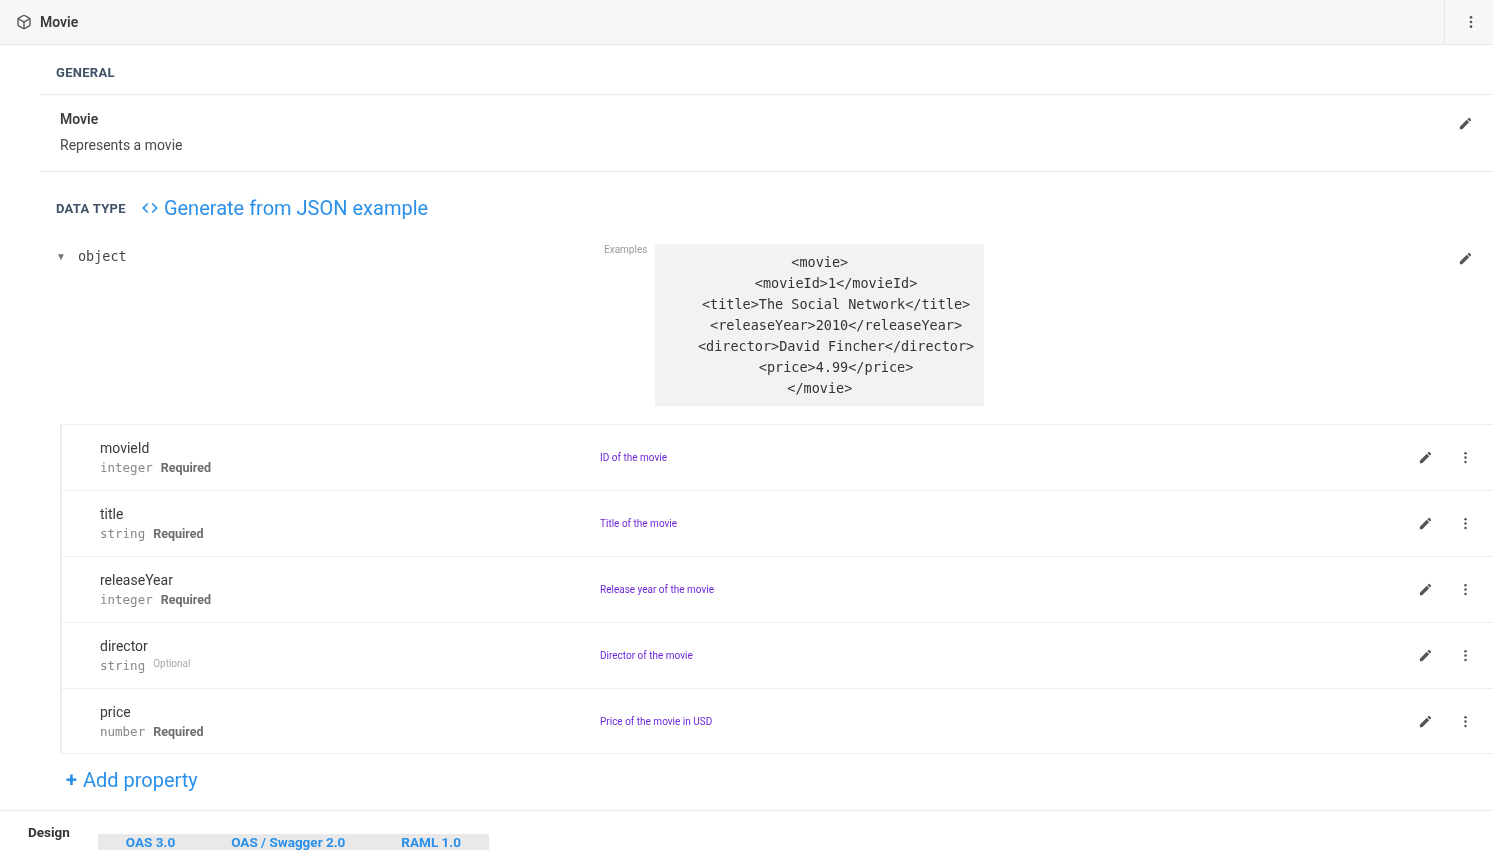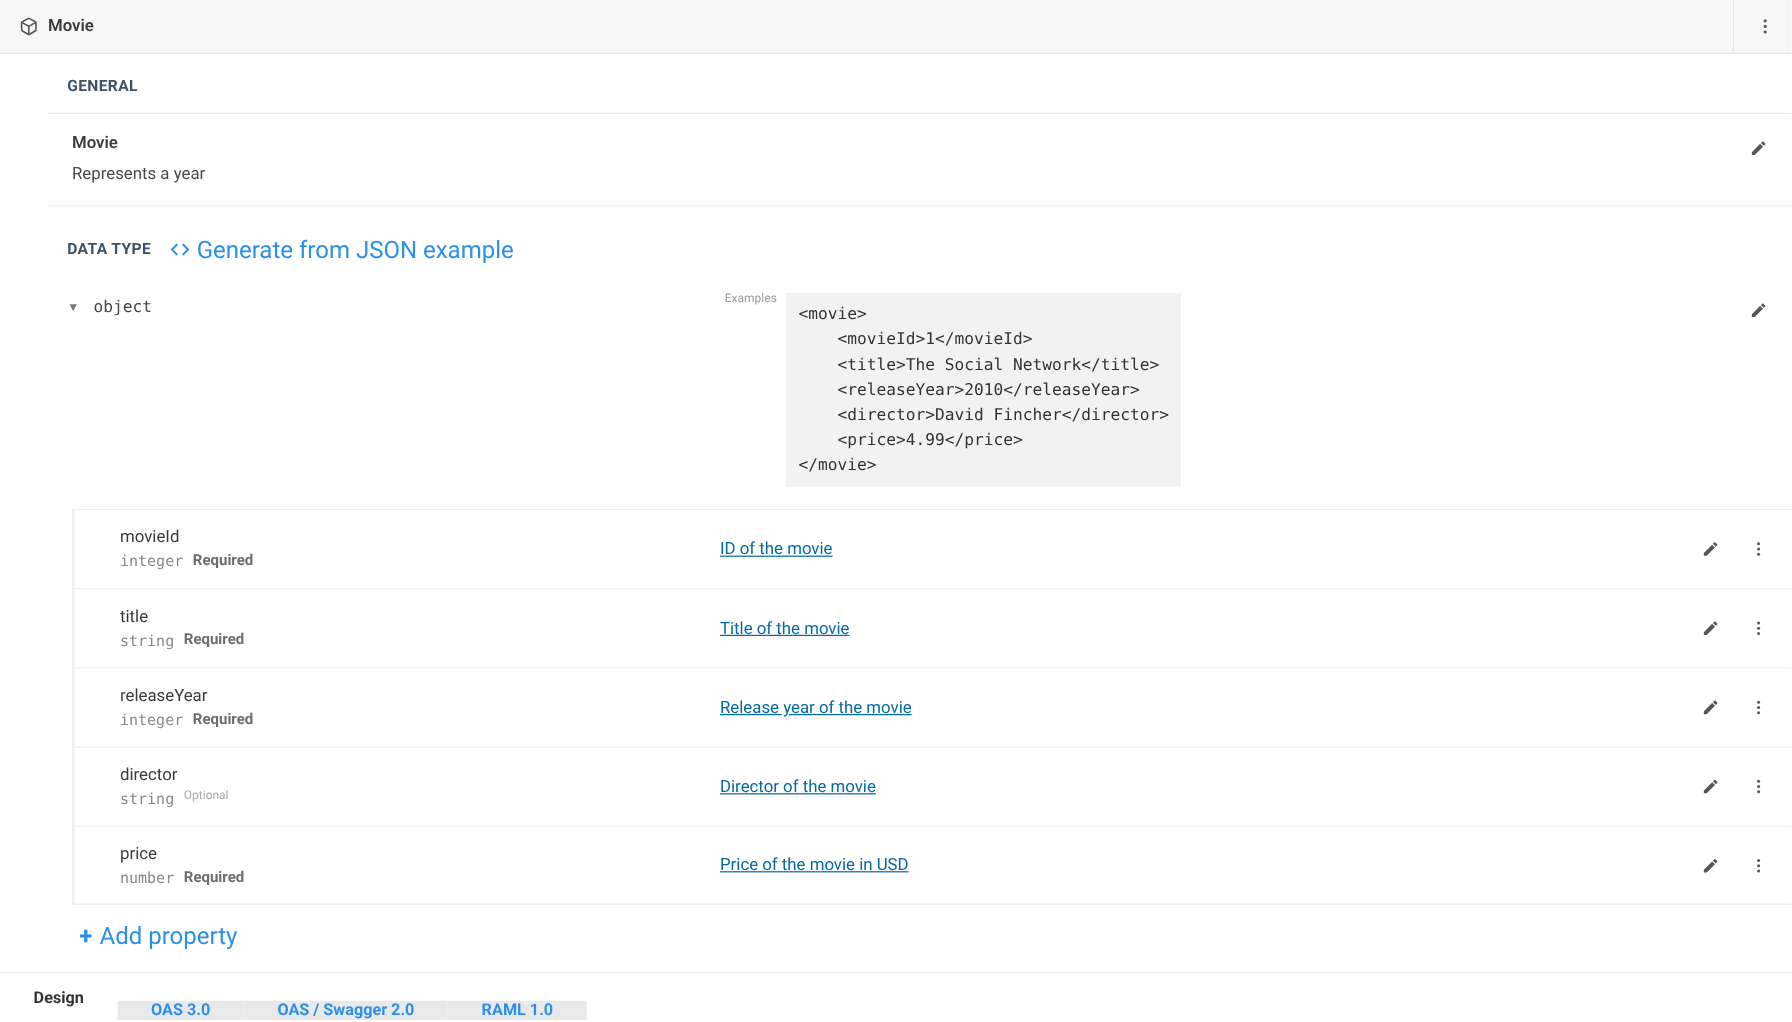"Represents a year" div.card-desc { text: year -> movie }
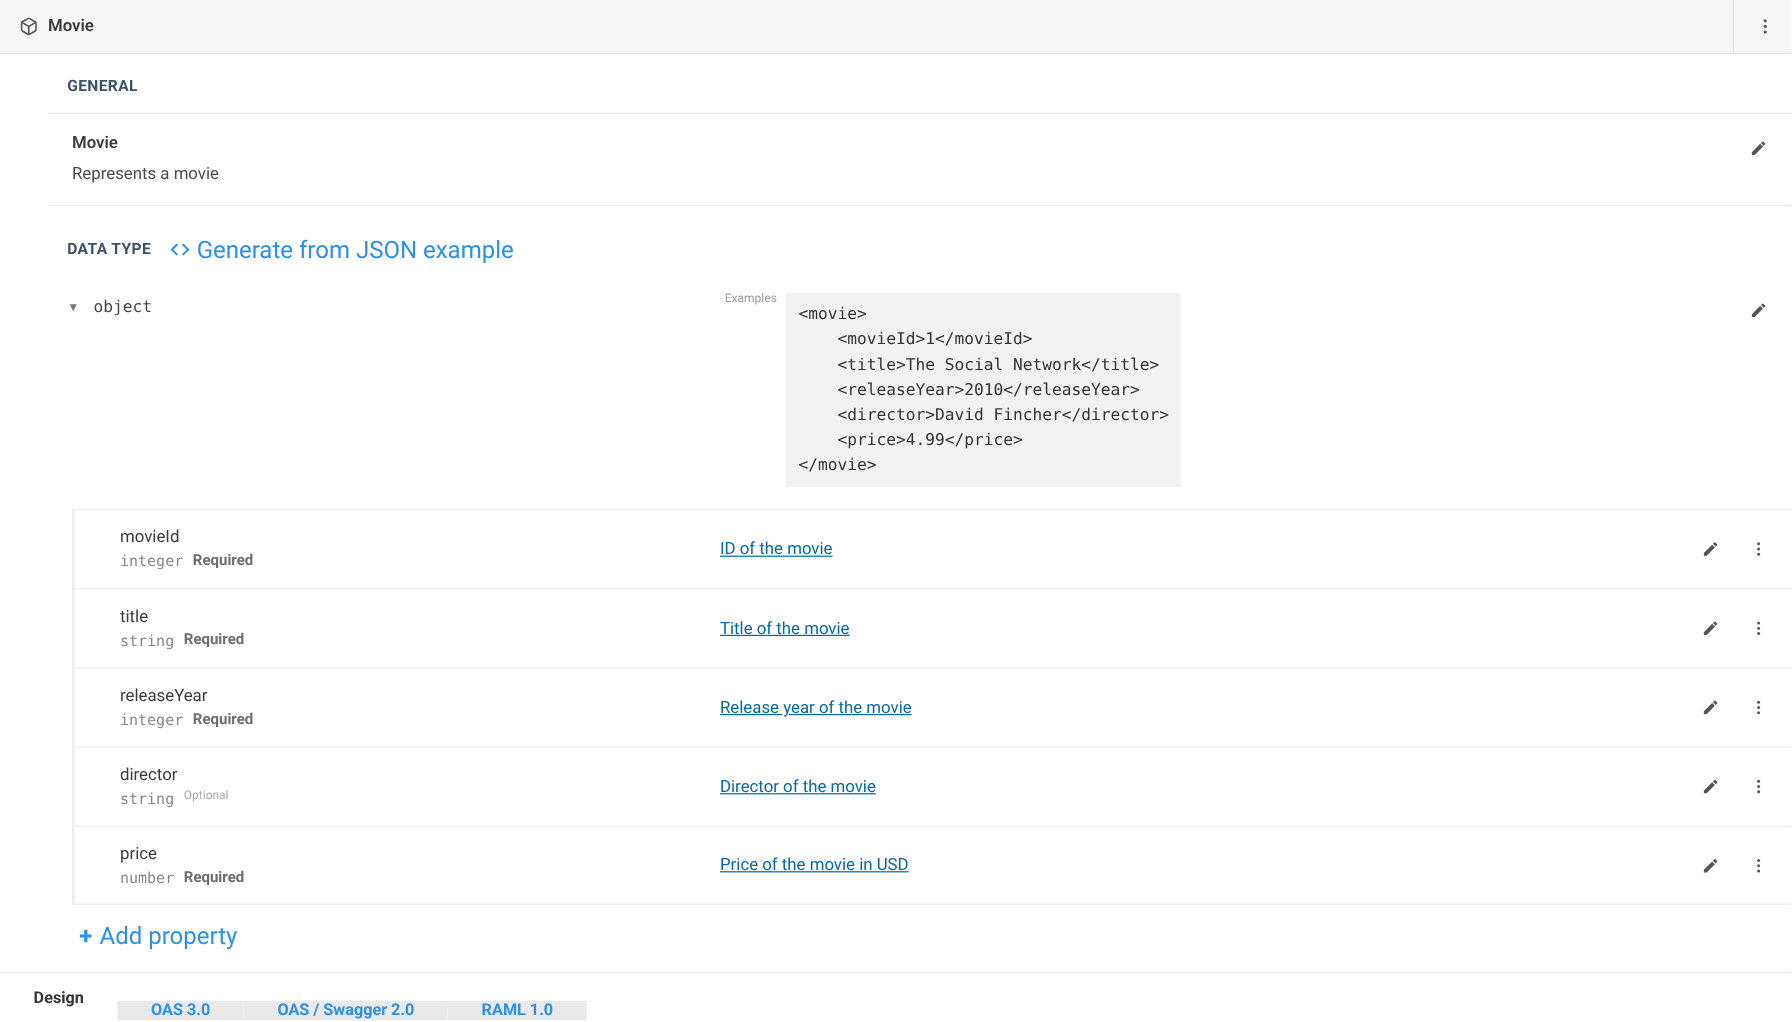"<movie>" .example-box { text-align: none -> center }
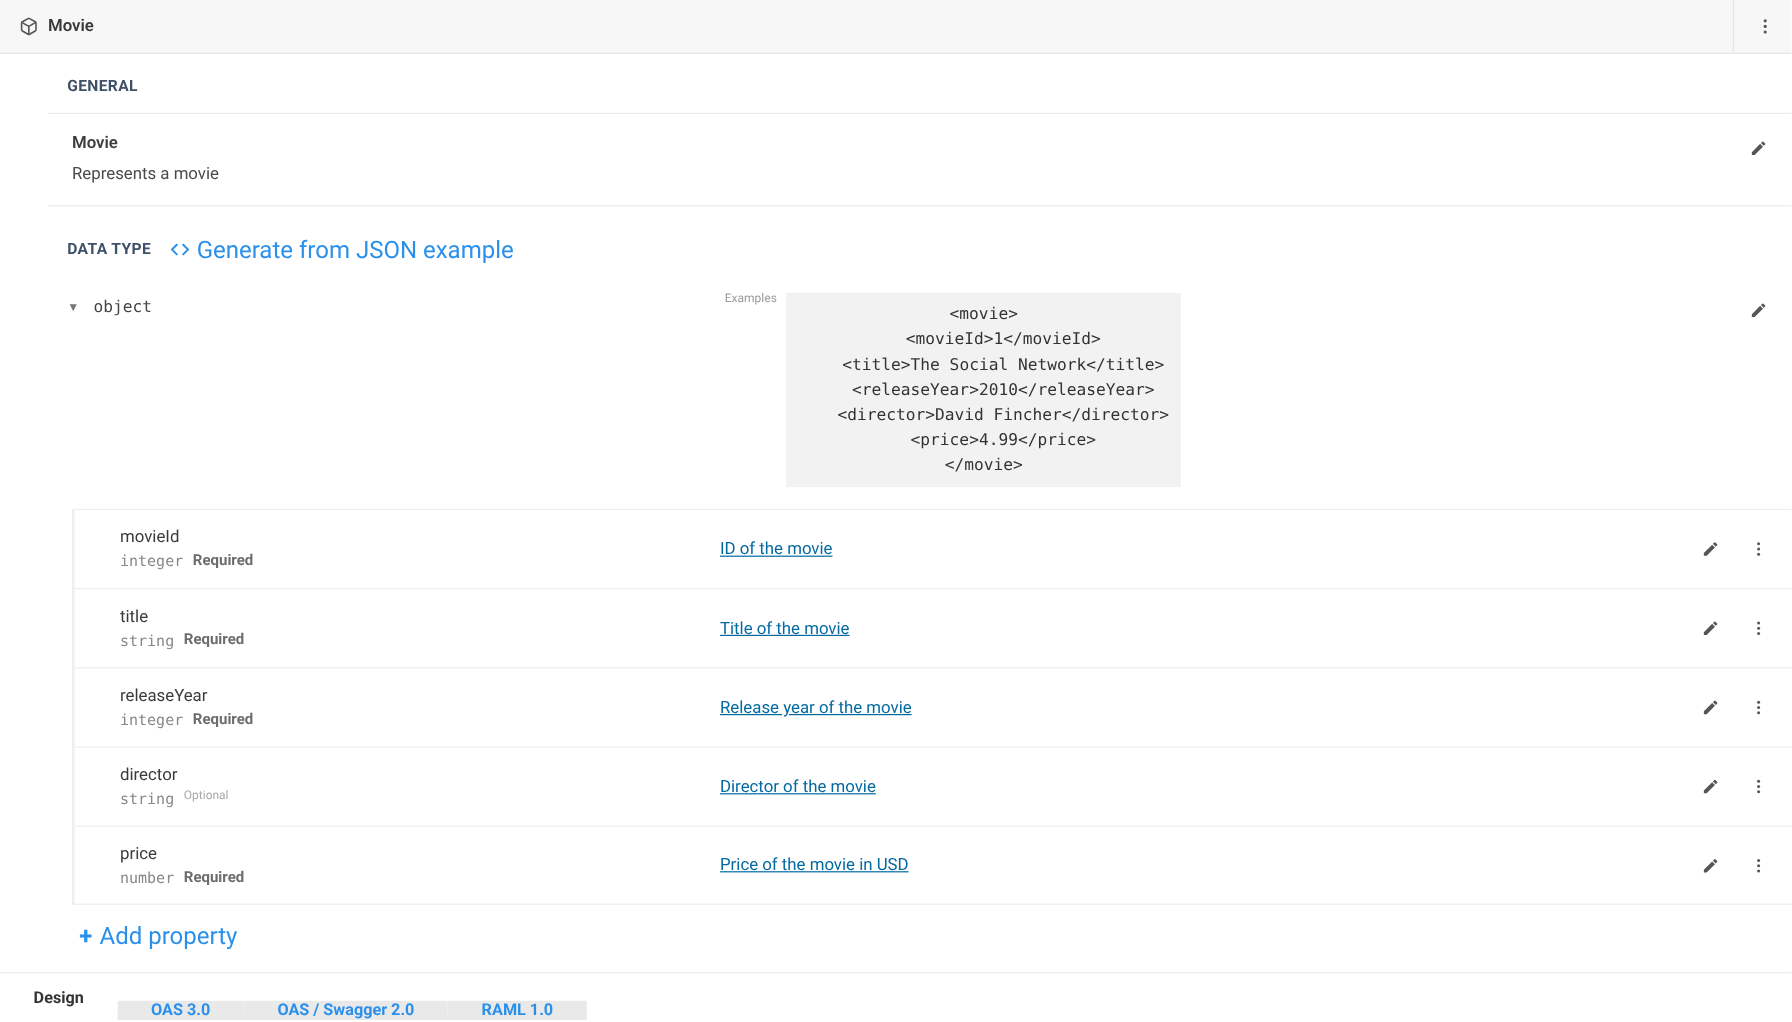"ID of the movie" .prop-desc { color: #0369a1 -> #6d28d9; font-size: 14px -> 10px; text-decoration: underline -> none }
